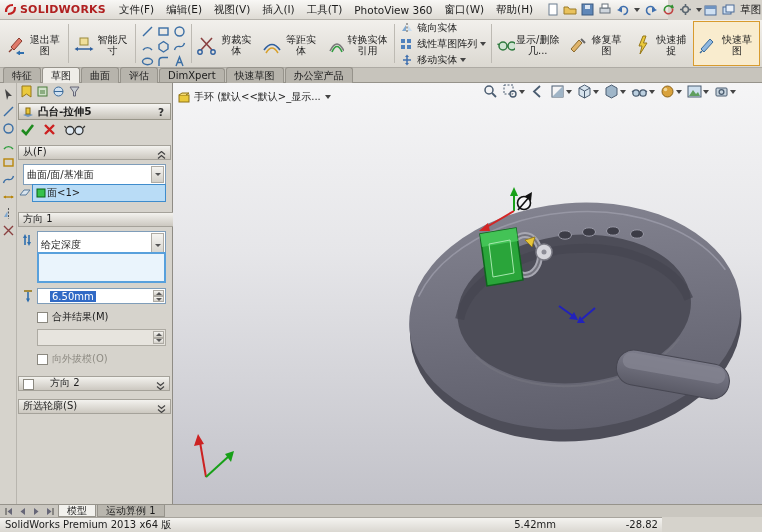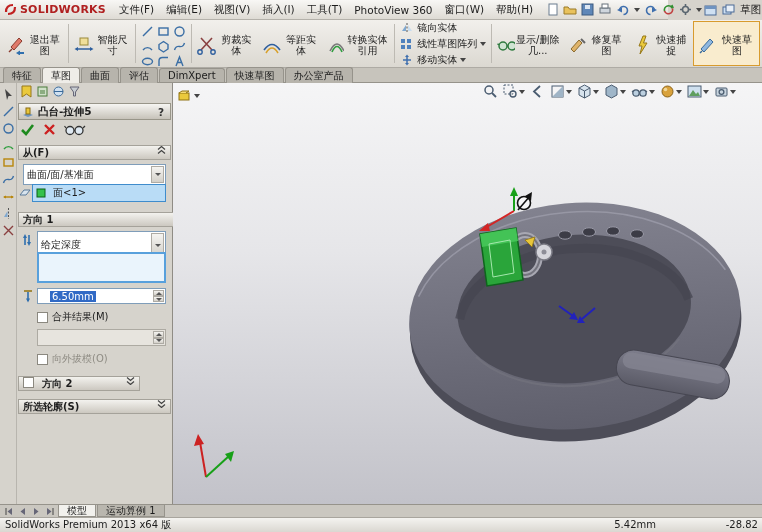"手环 (默认<<默认>_显示..." span { html: none -> <span>手环 (默认&lt;&lt;默认&gt;_显示...</span> }
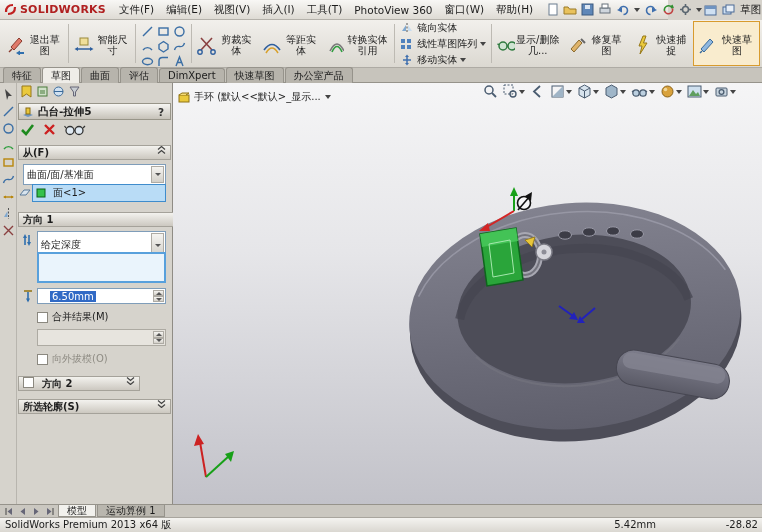"从(F)" .sect { align-items: flex-start -> flex-end; font-weight: bold -> normal; gap: 8px -> 16px }
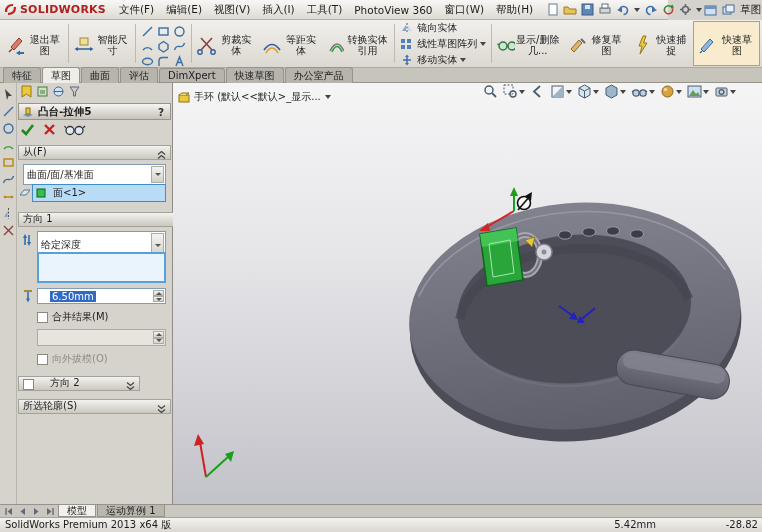"面<1>" .facefield { gap: 7px -> 1px }
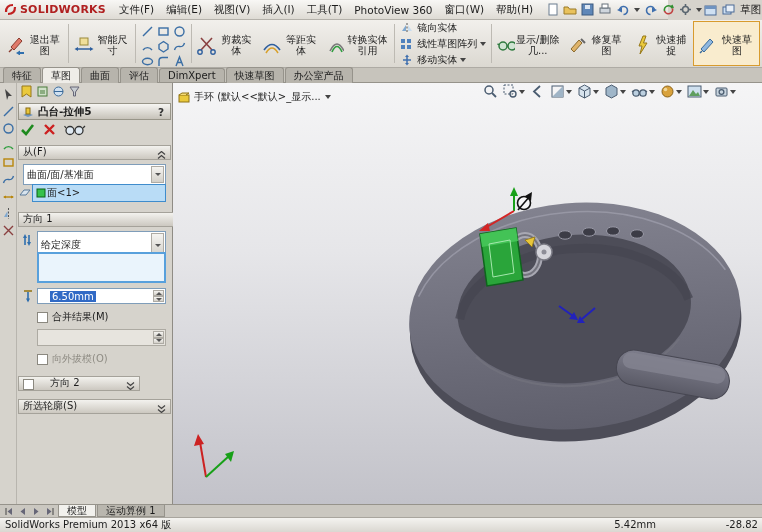"方向 2" div.abs { width: 122px -> 152px }
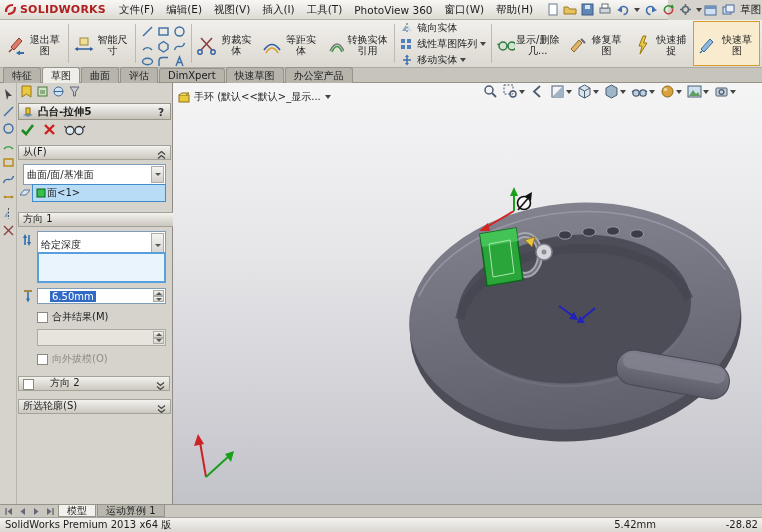"SolidWorks Premium 2013 x64 版" .statusbar { width: 762px -> 662px }
